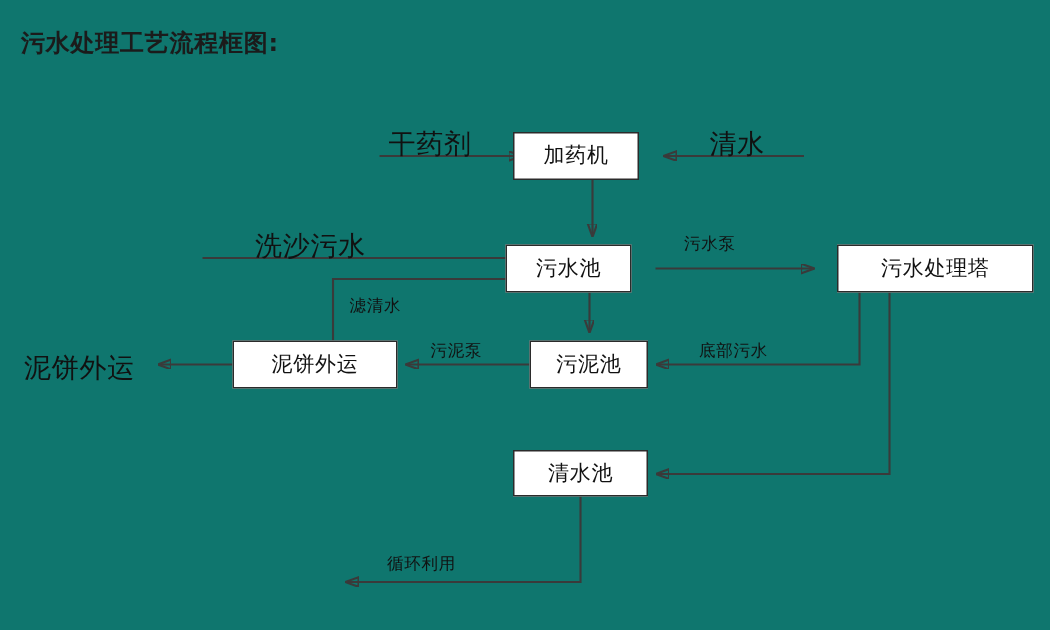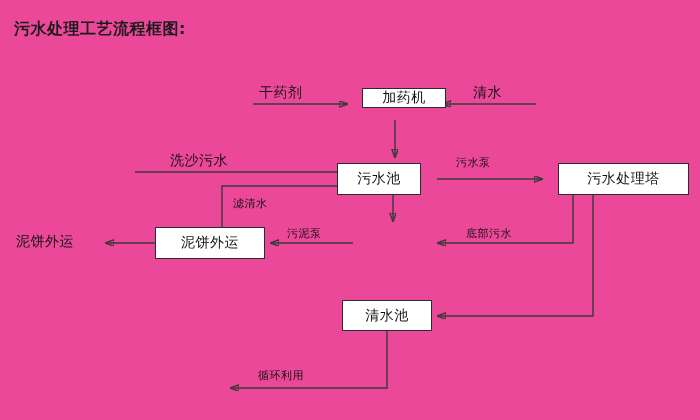"污水处理工艺流程框图:" #page { background: #ec4899 -> #0f766e }
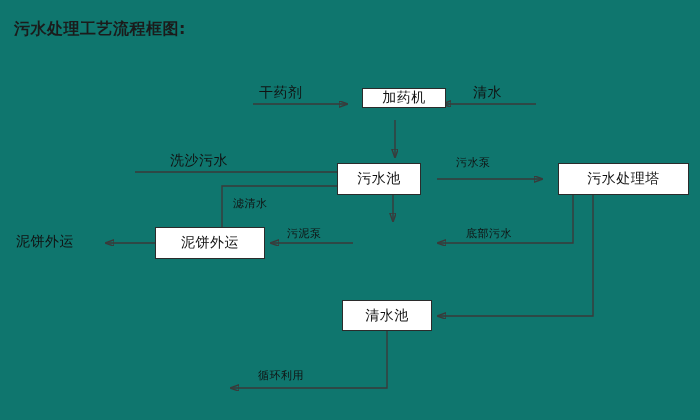"干药剂" .term-label { font-size: 14px -> 18px }
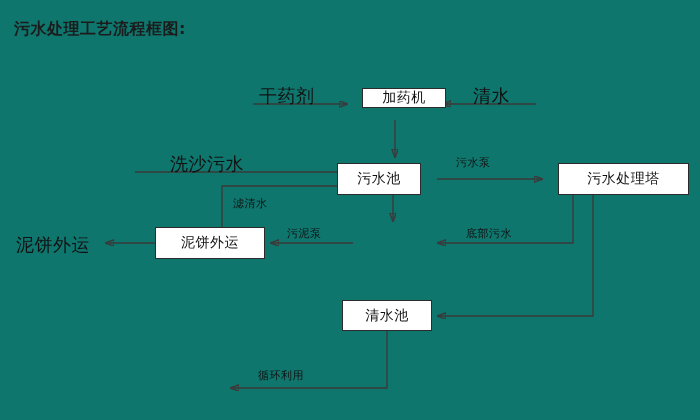"加药机" div.node { height: 20px -> 32px; left: 362px -> 342px }
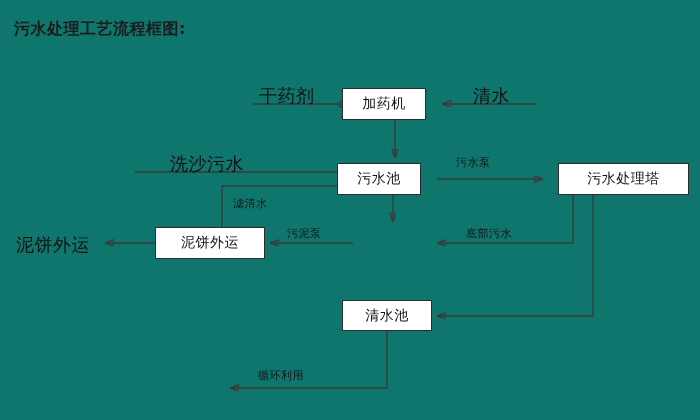"污泥池" div.node { html: none -> <div> <span>污泥池</span> </div> }
